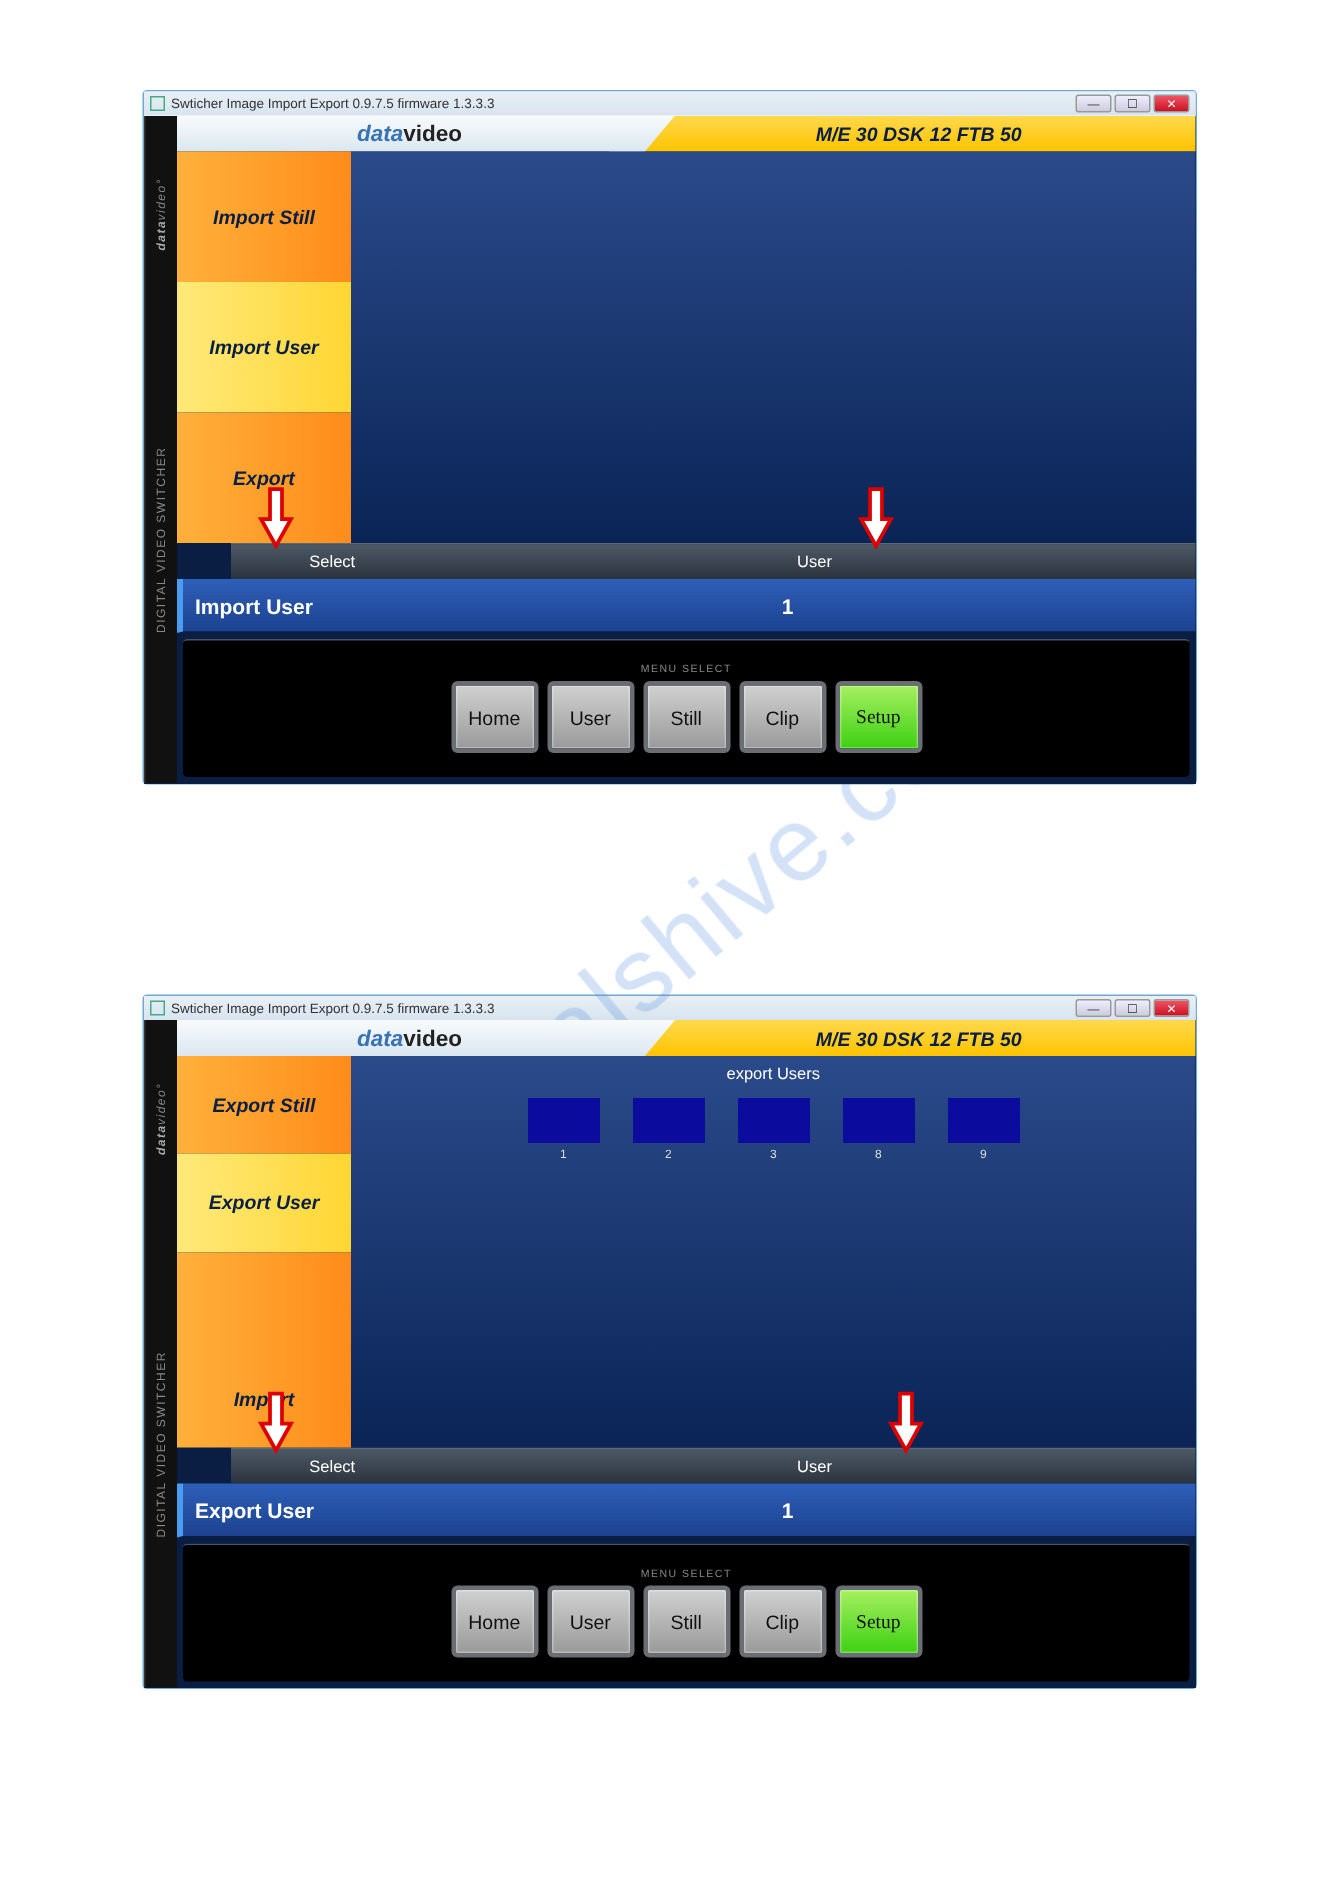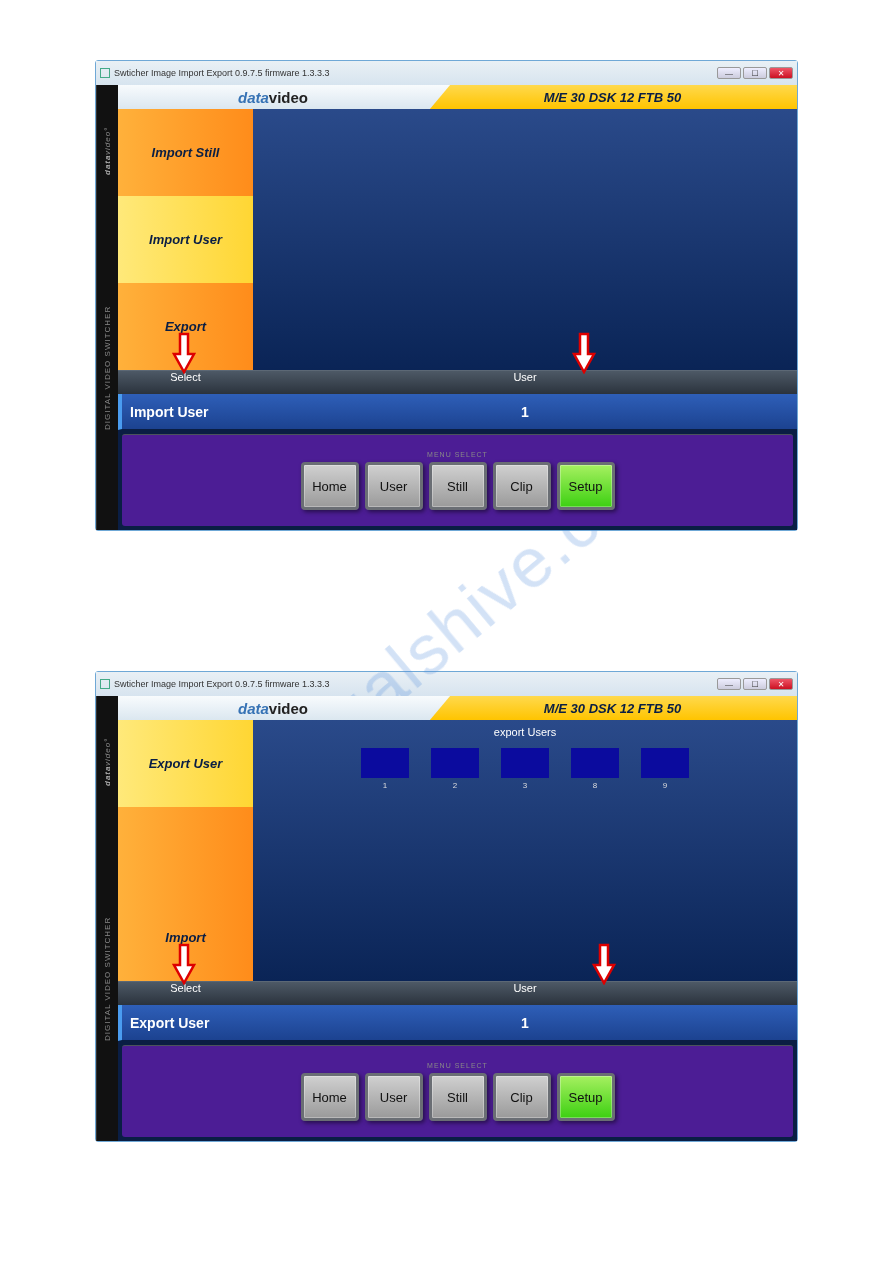"Swticher Image Import Export 0.9.7.5" .titlebar { padding: 12px 4px -> 0 4px }
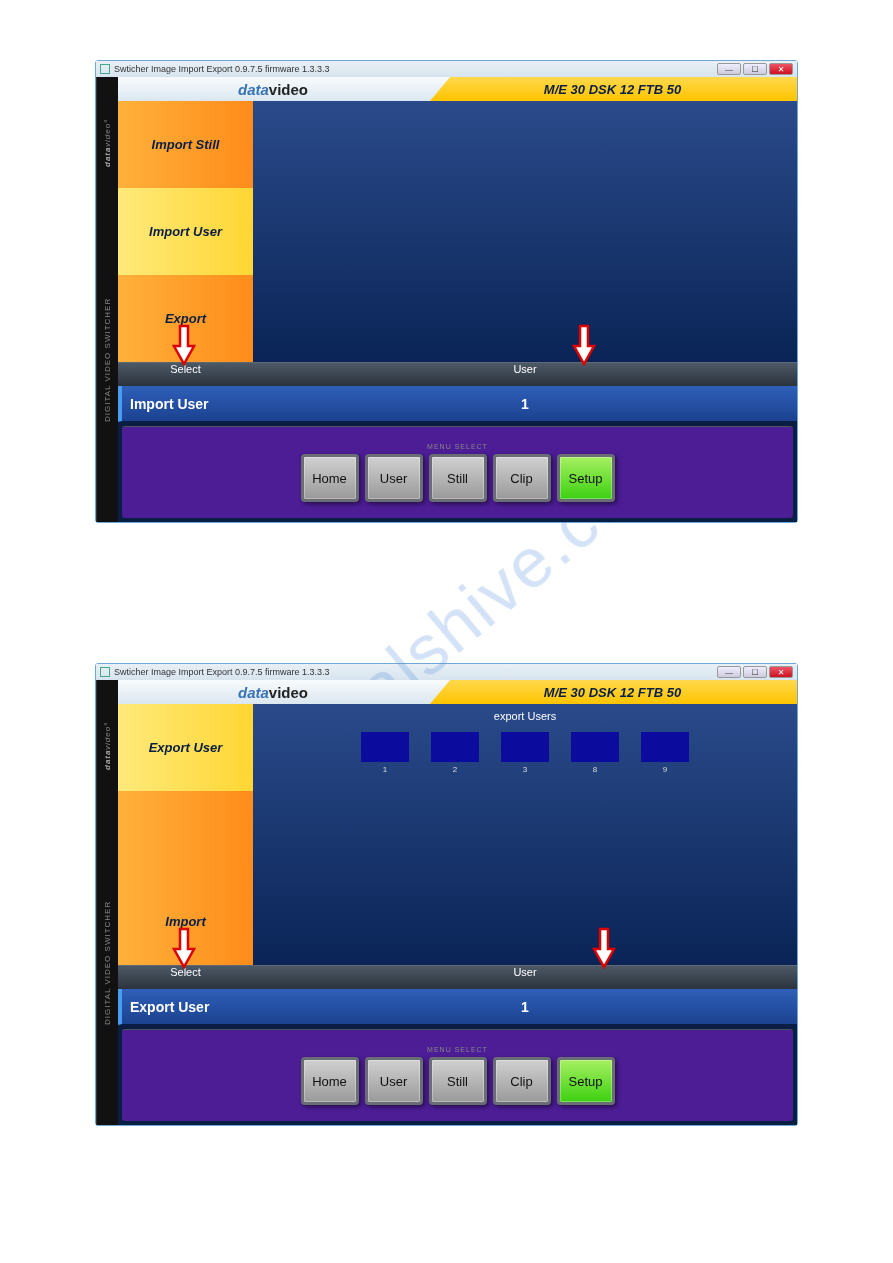"Import Still" .sidecol { width: 135px -> 116px }
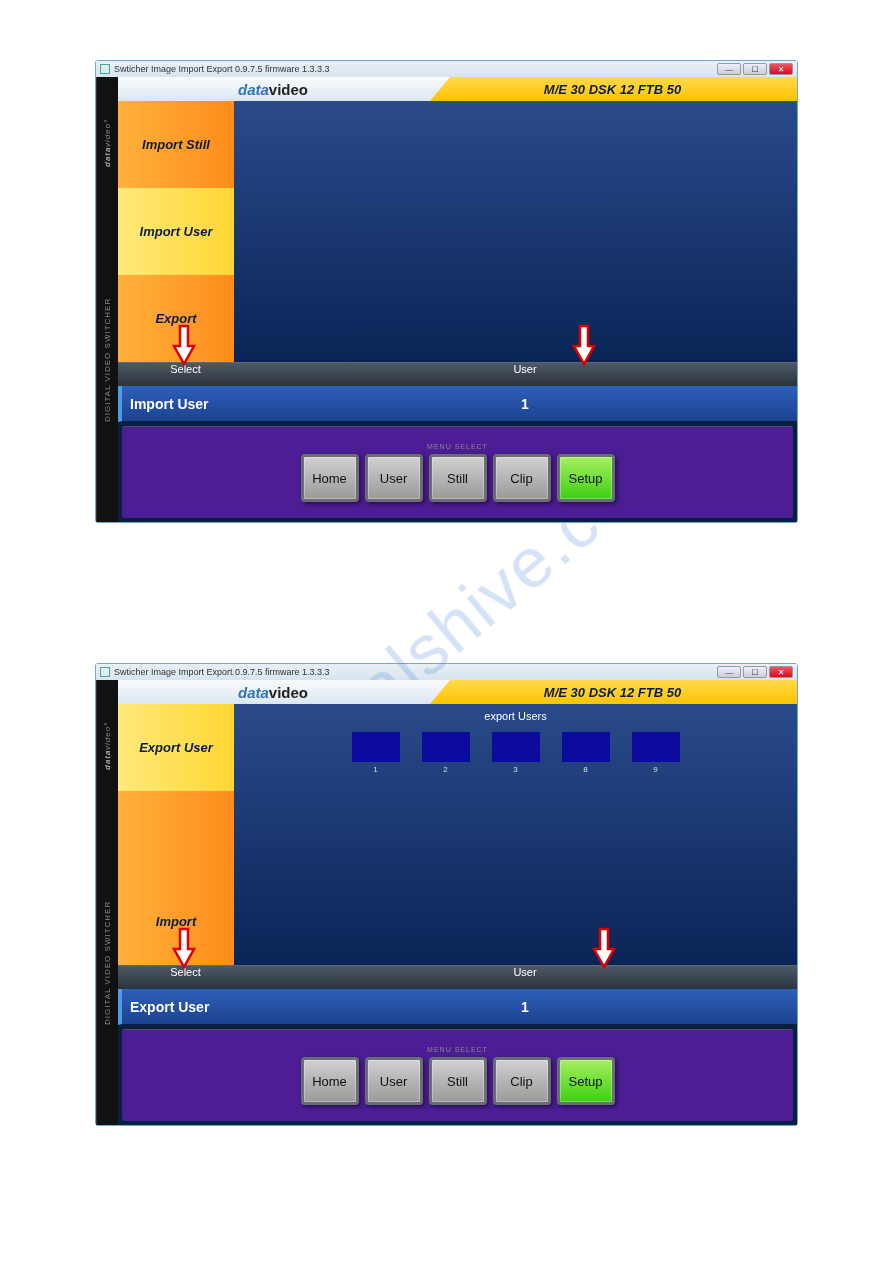"Select" .subhdr { align-items: flex-start -> center; margin-left: none -> 36px }
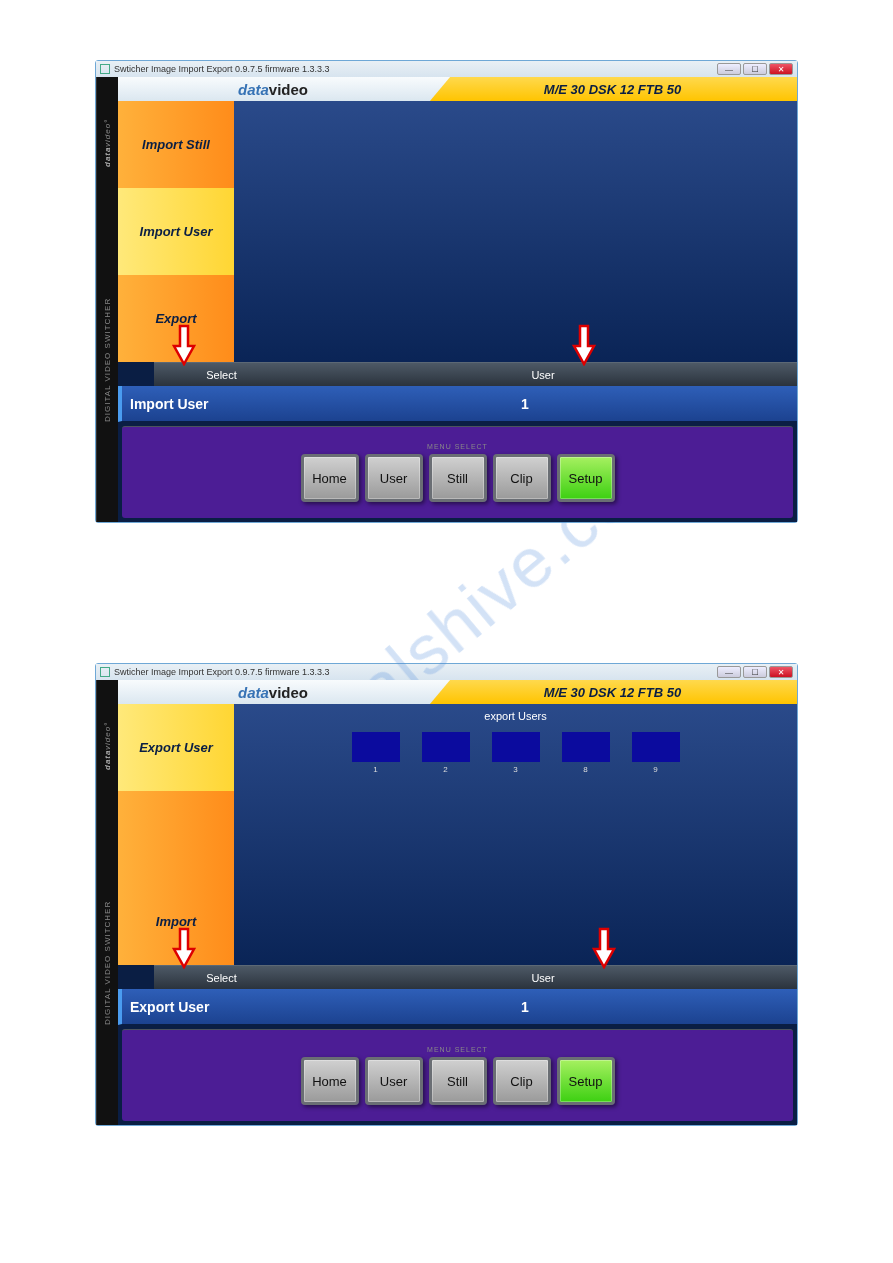"Home" .menubar { background: #4c1d95 -> #000000 }
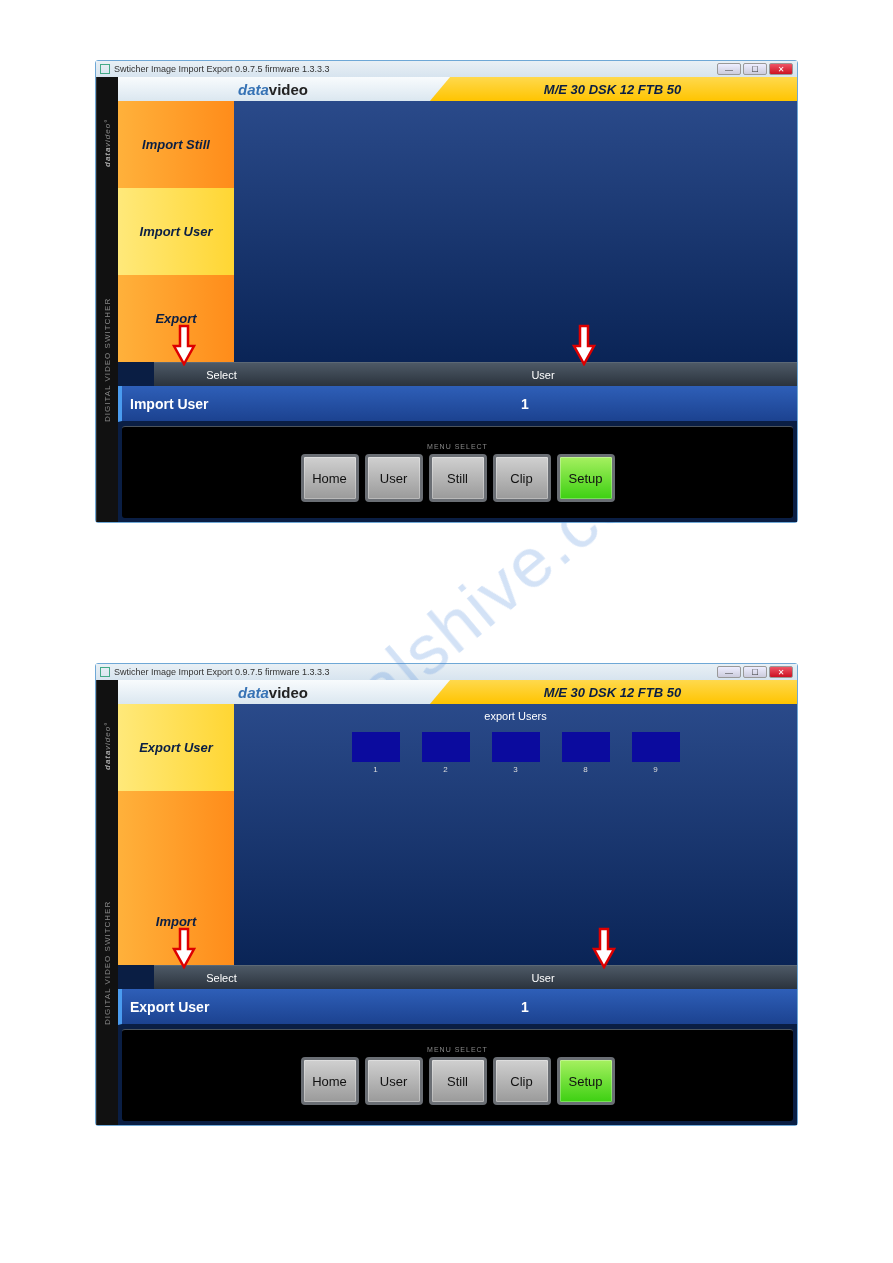"Setup" .mbtn.active { font-family: none -> Liberation Serif, serif }
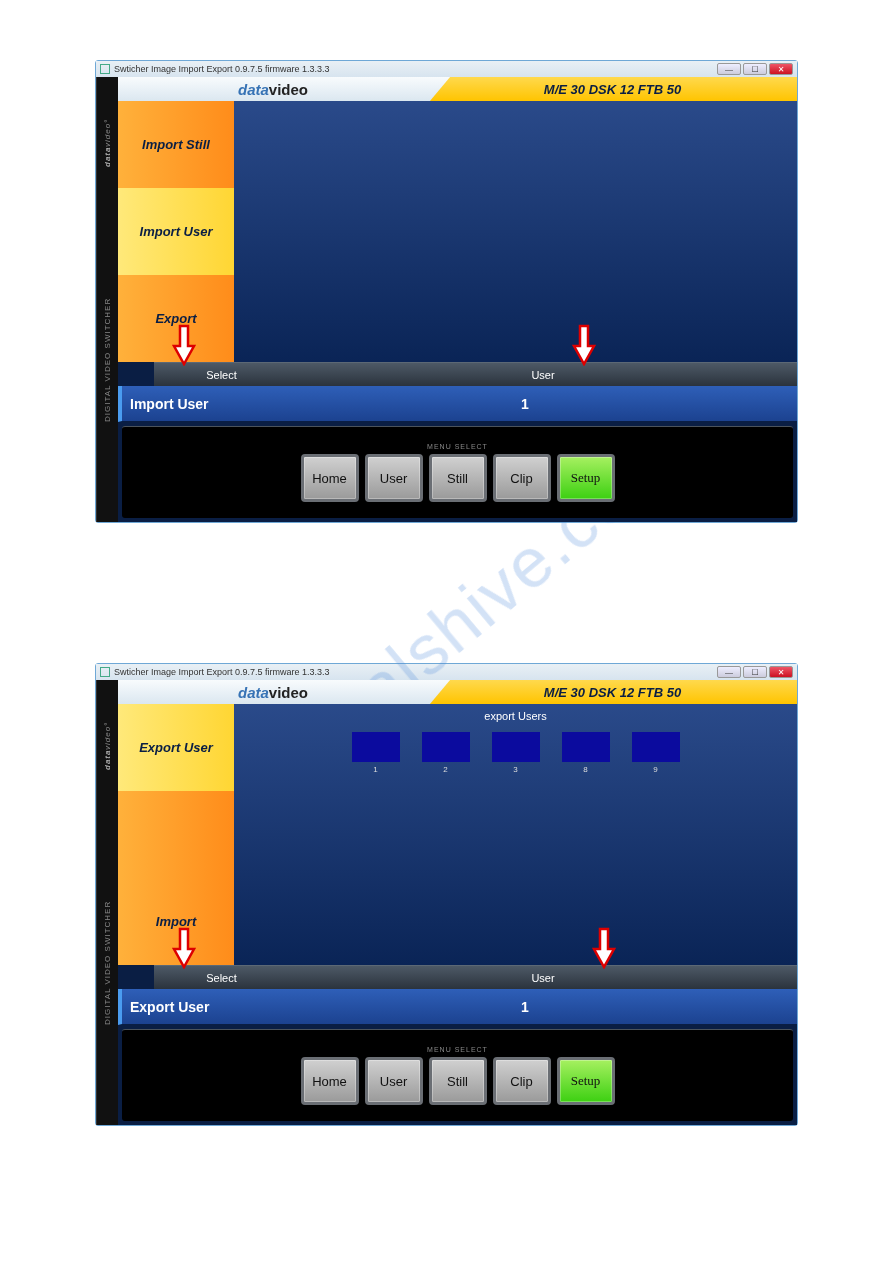"Export Still" div.tab { html: none -> <div>Export Still</div> }
